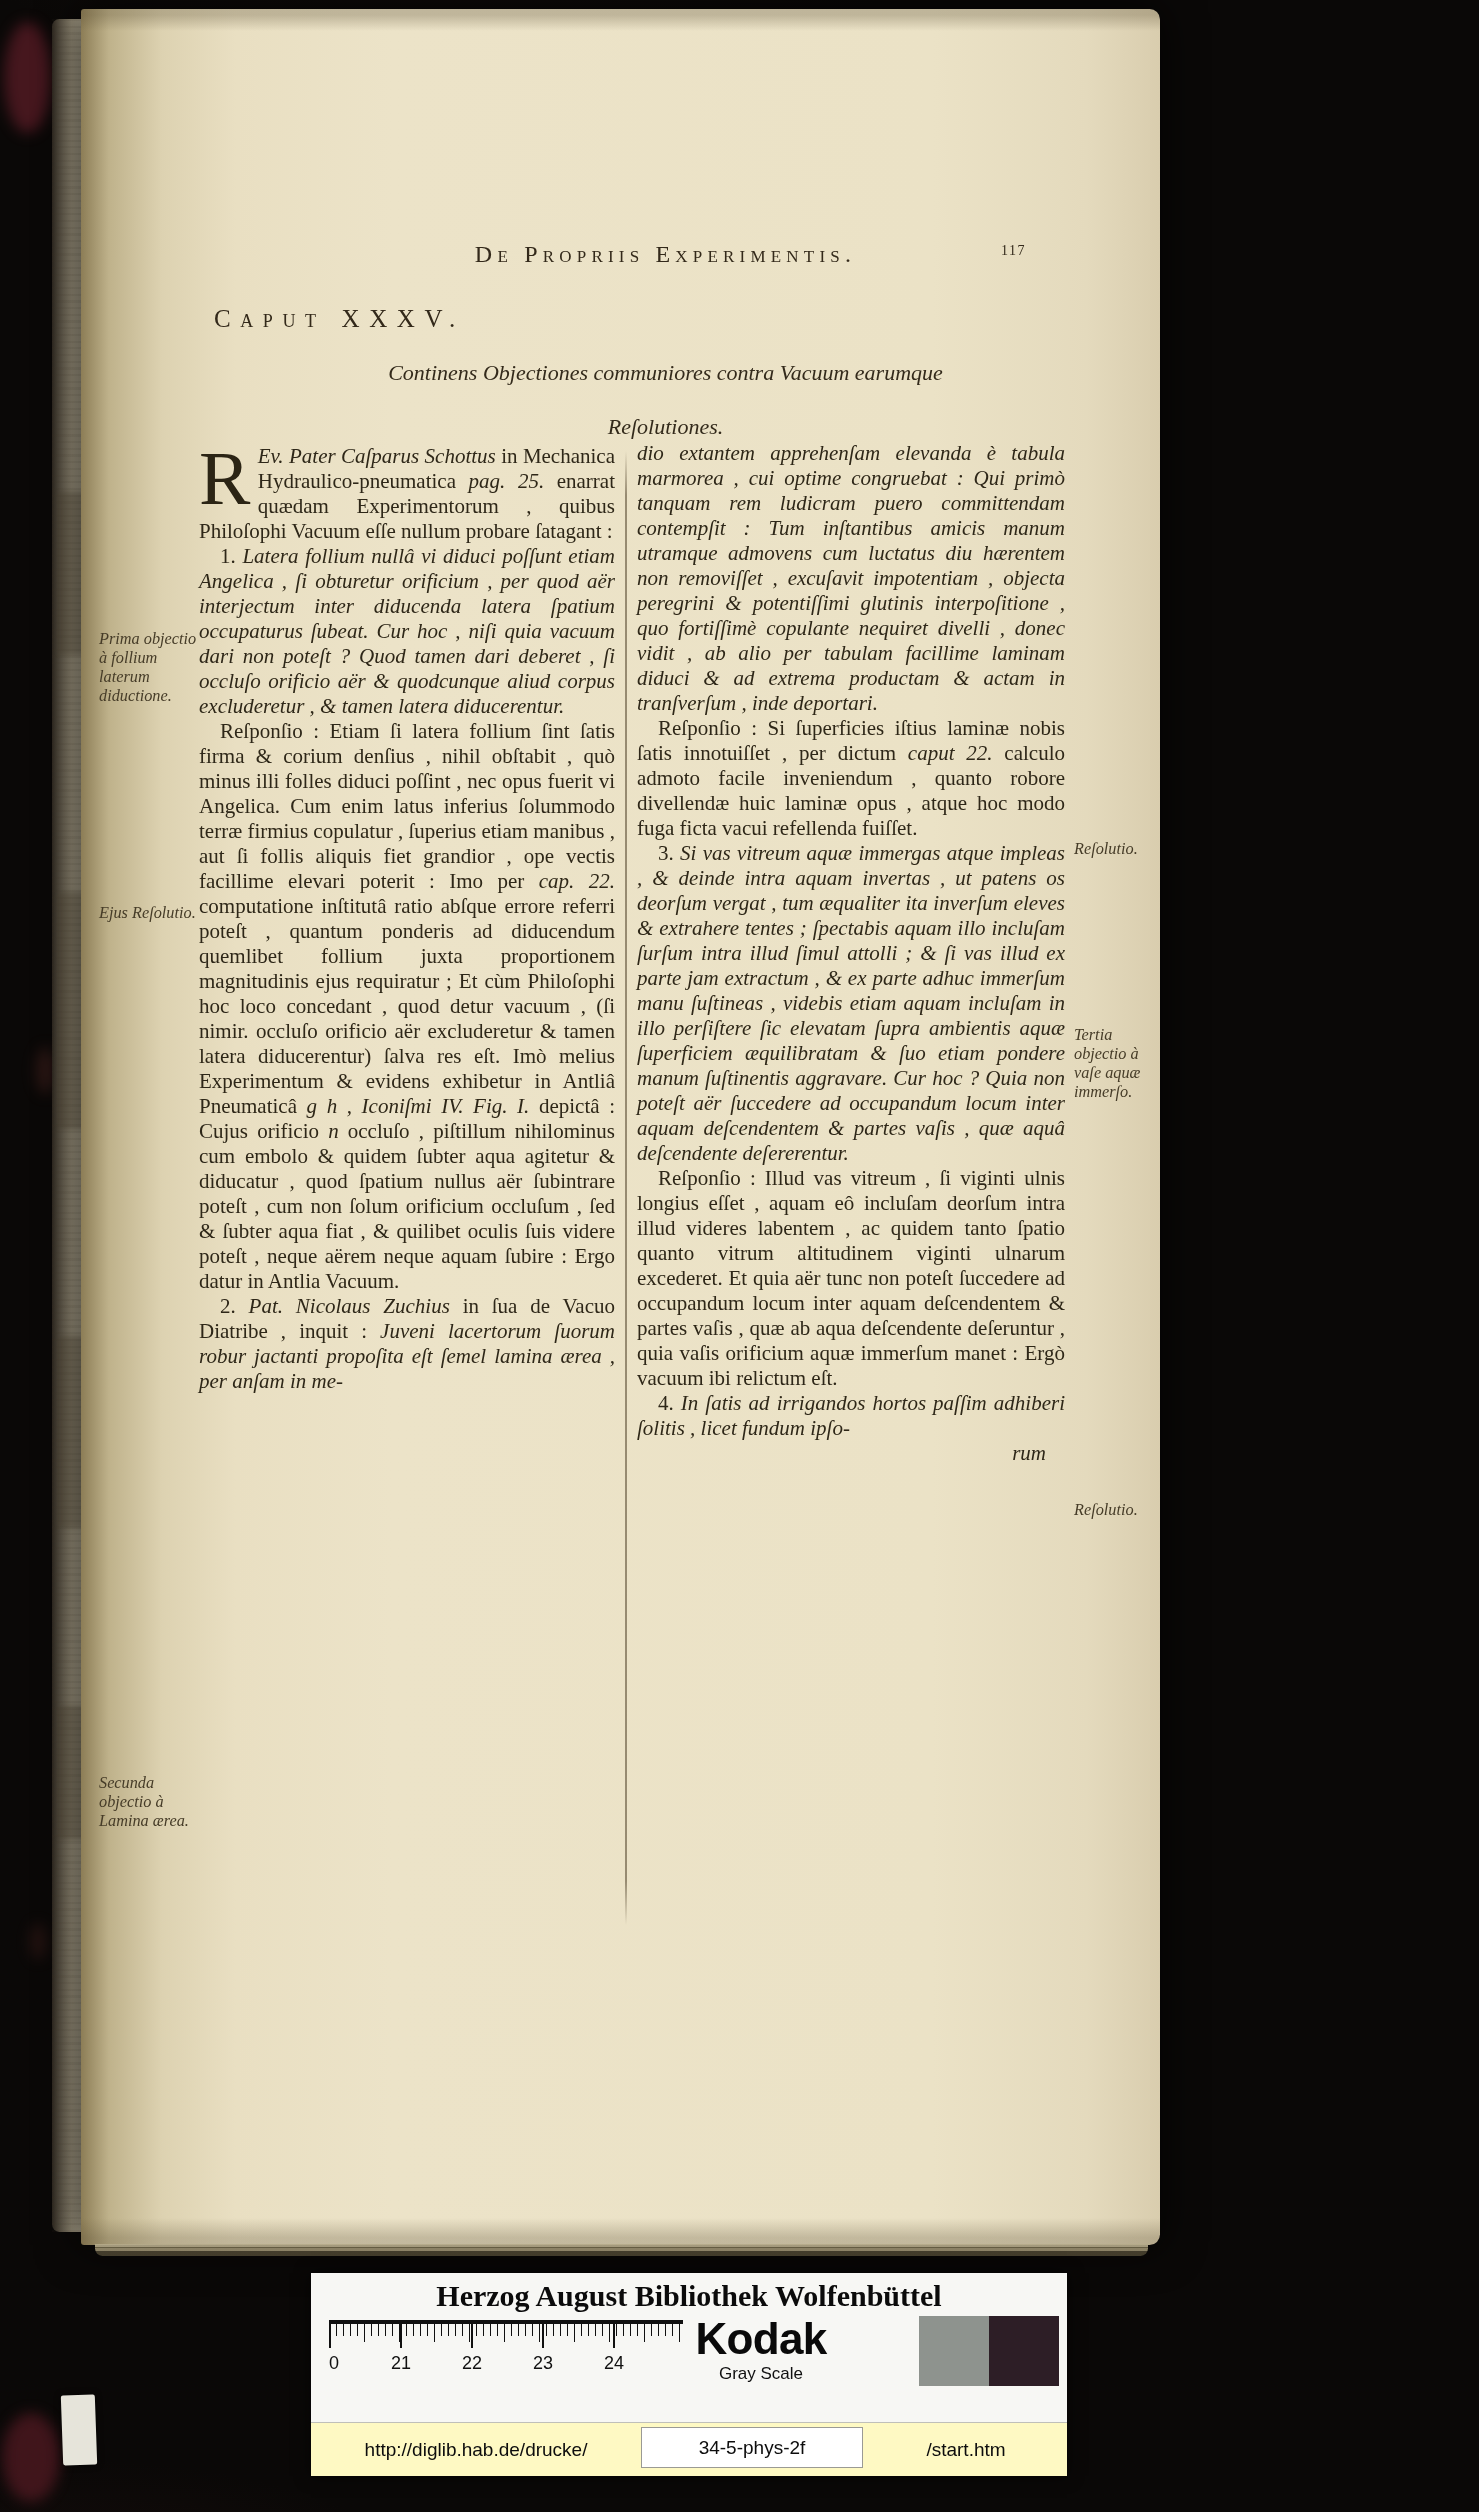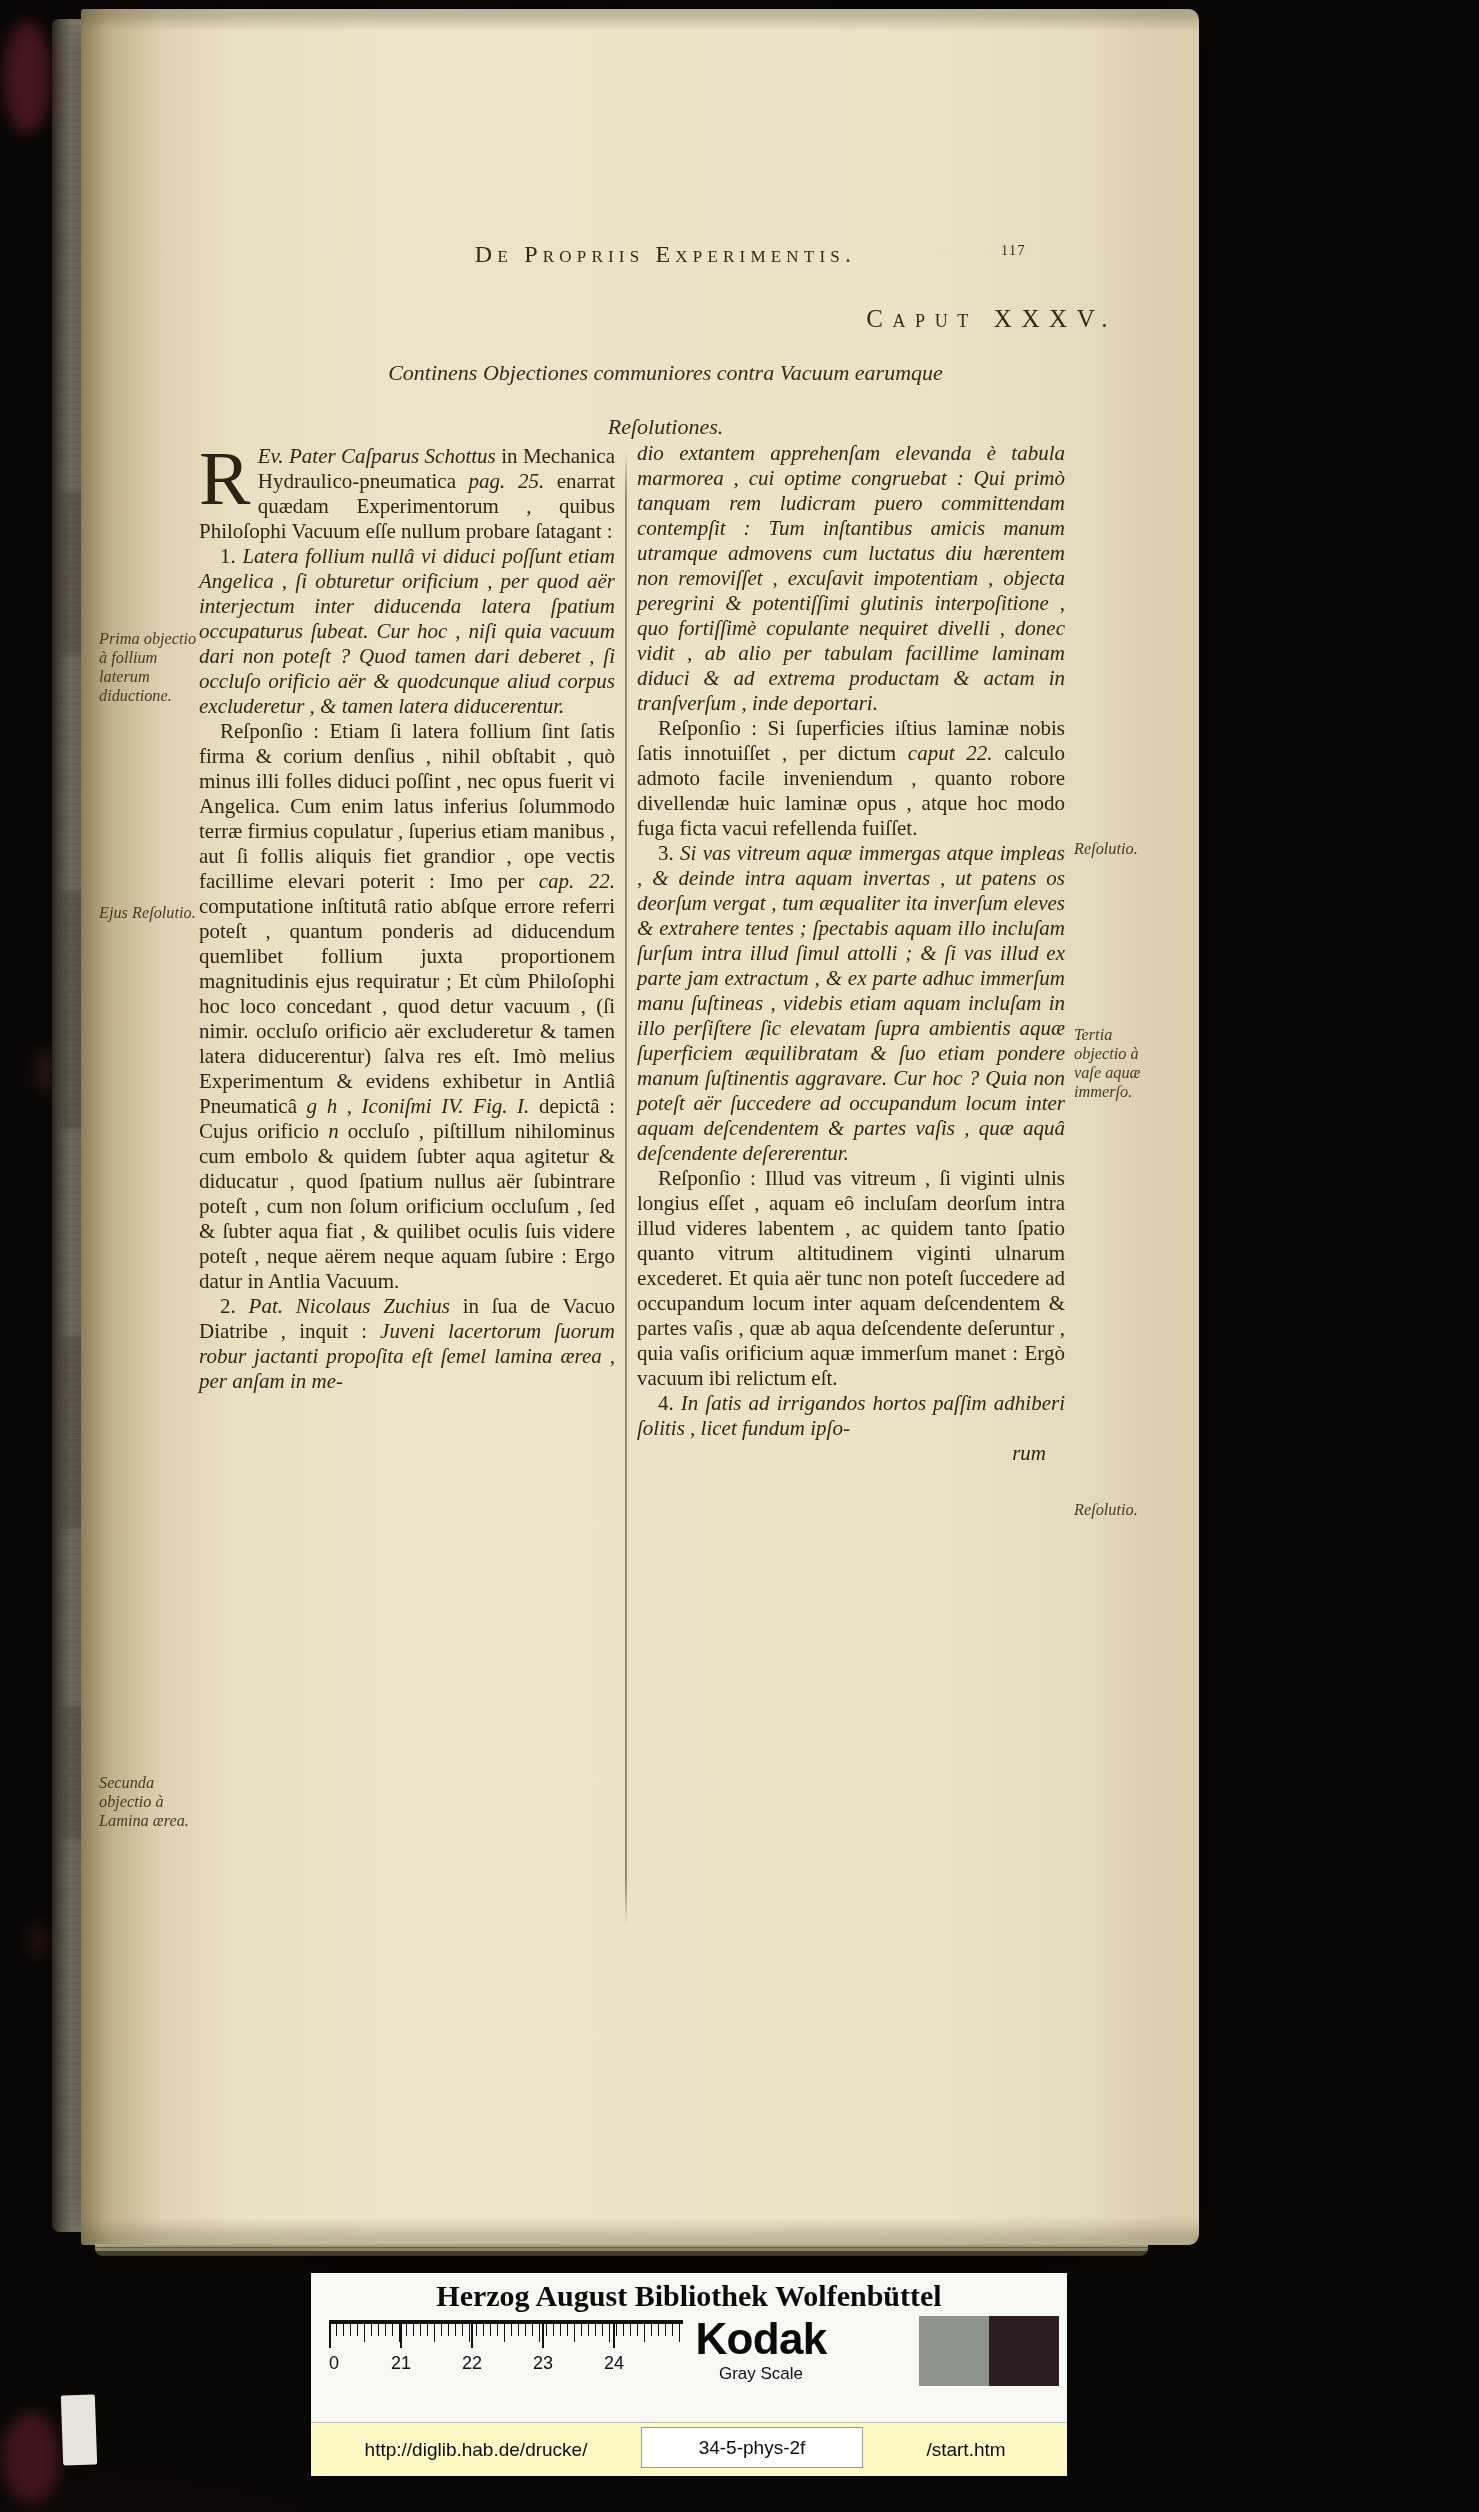"De Propriis Experimentis." .page { padding-left: 39px -> none }
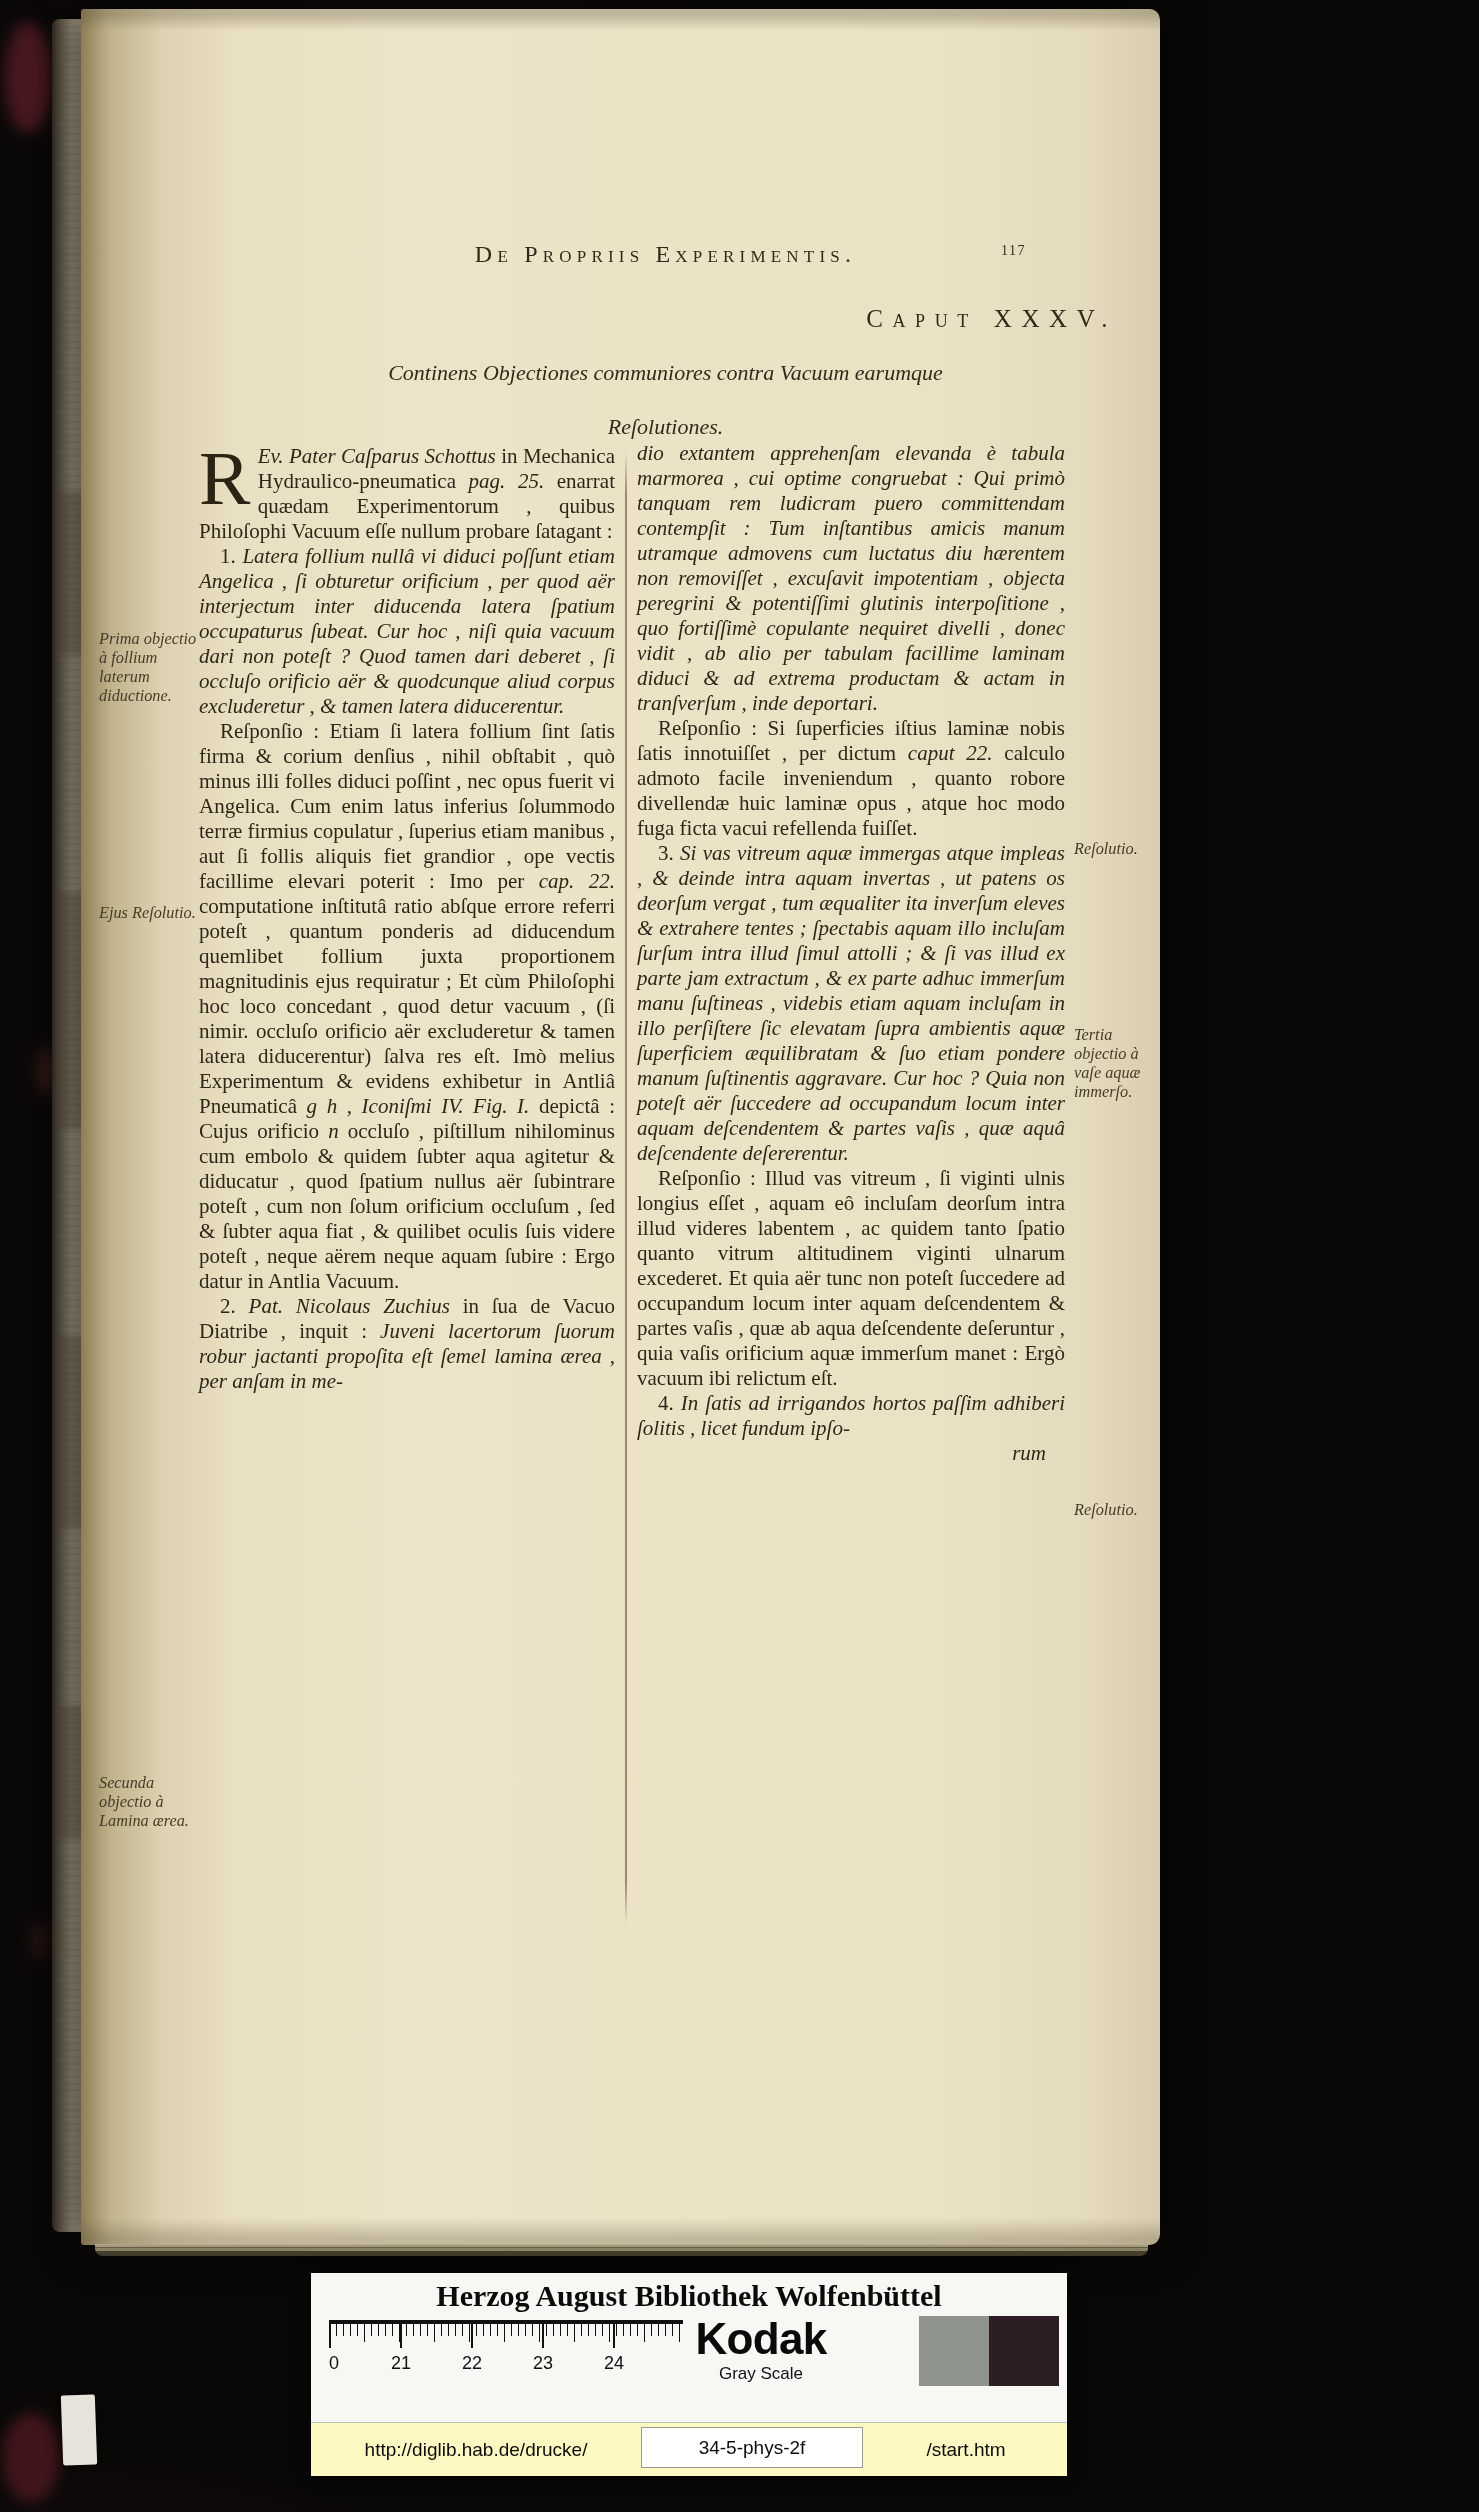"Caput XXXV." .chapter { text-align: right -> left }
